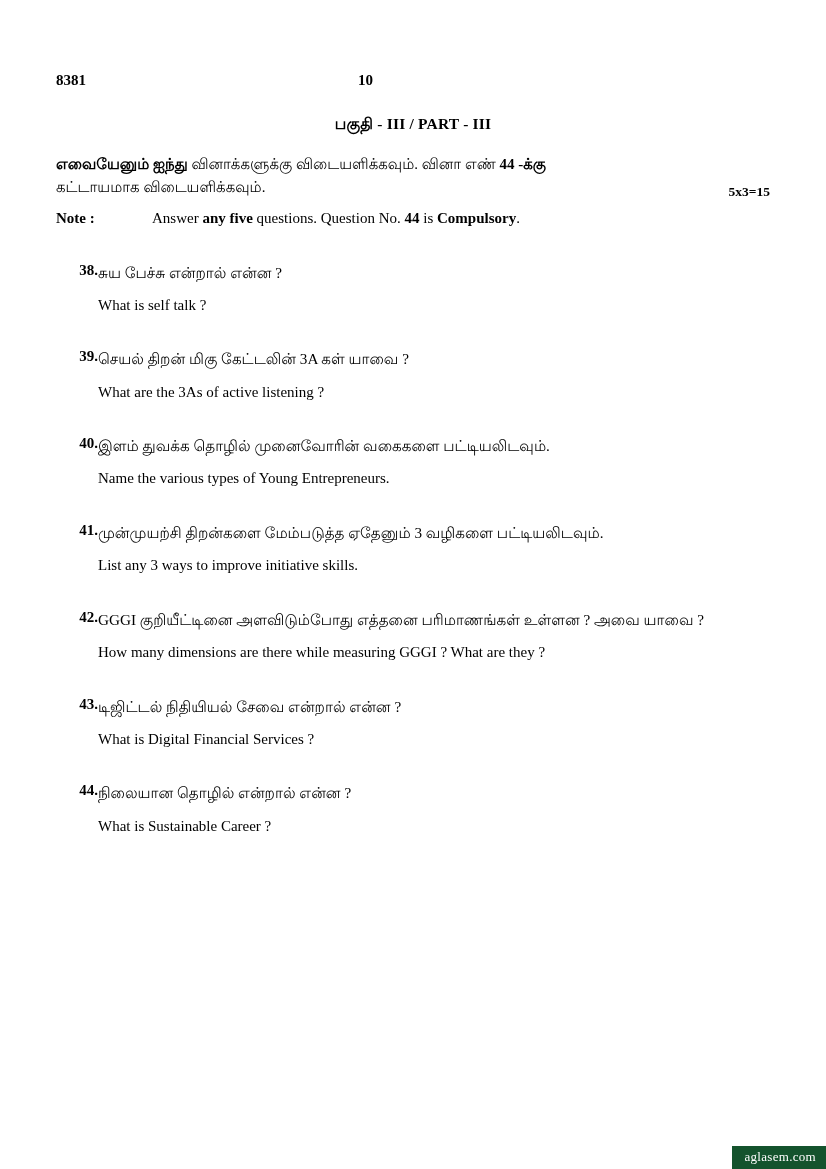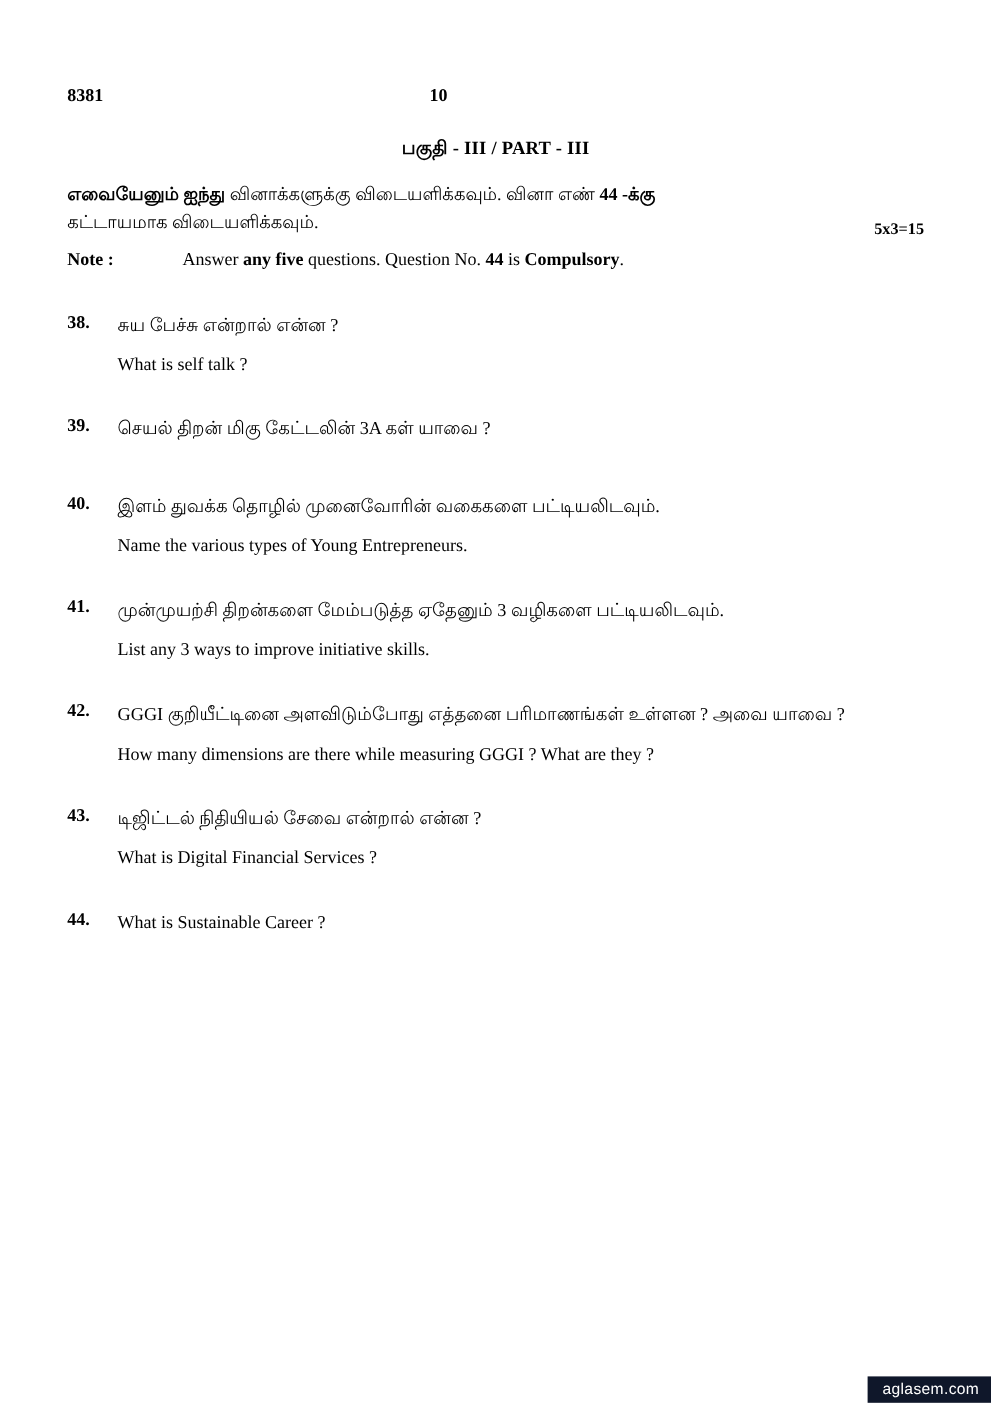"38." .q .num { text-align: none -> right }
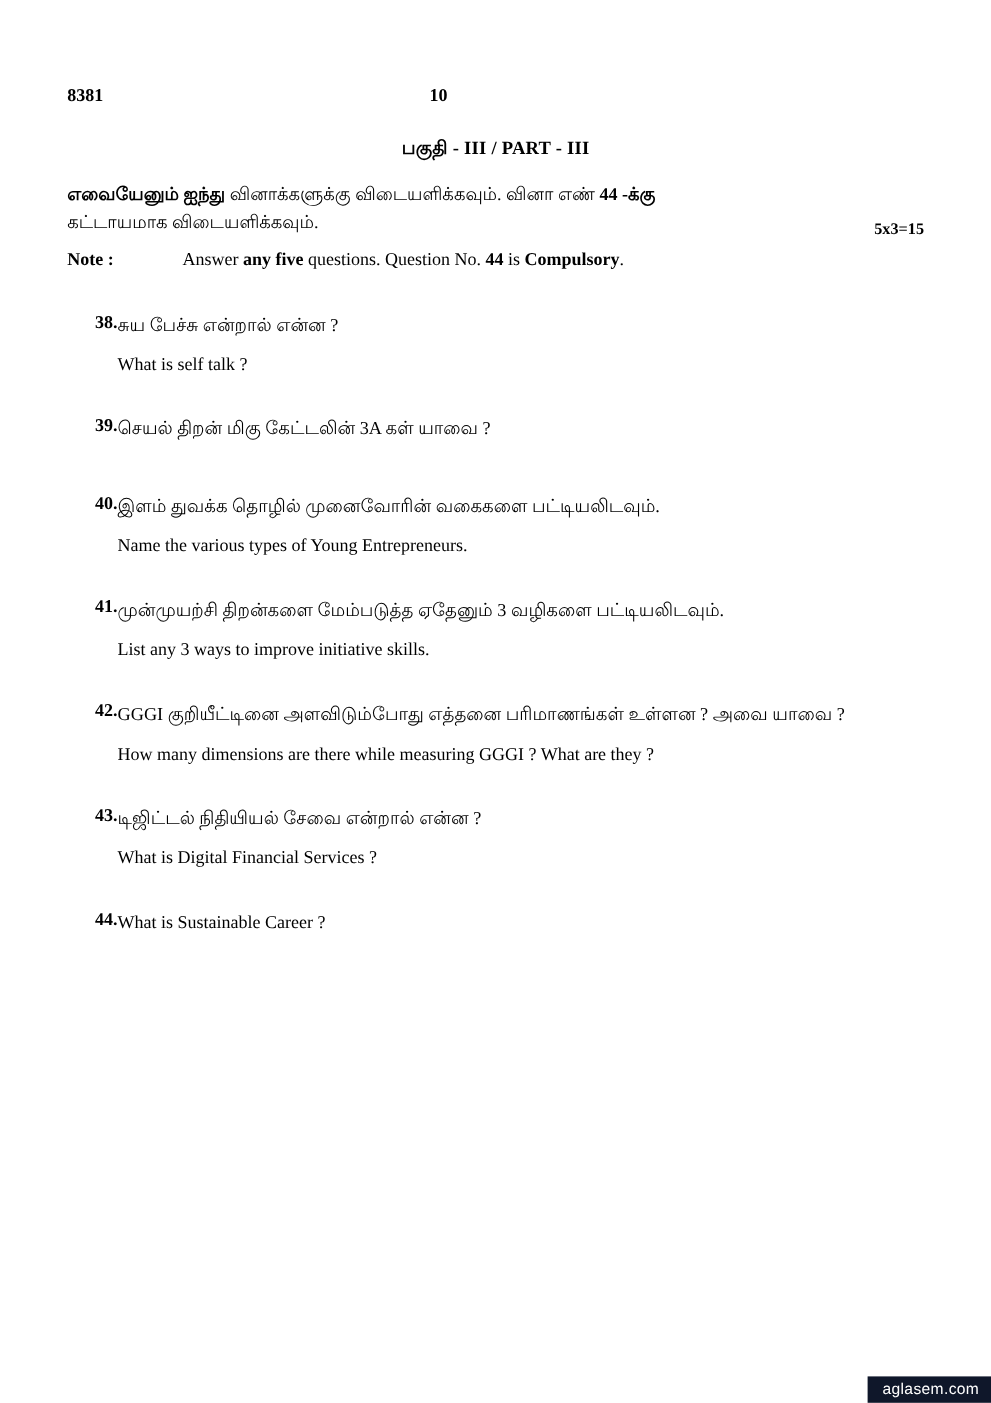"What are the 3As of" div.en { html: none -> <div>What are the 3As of active listening ?</div> }
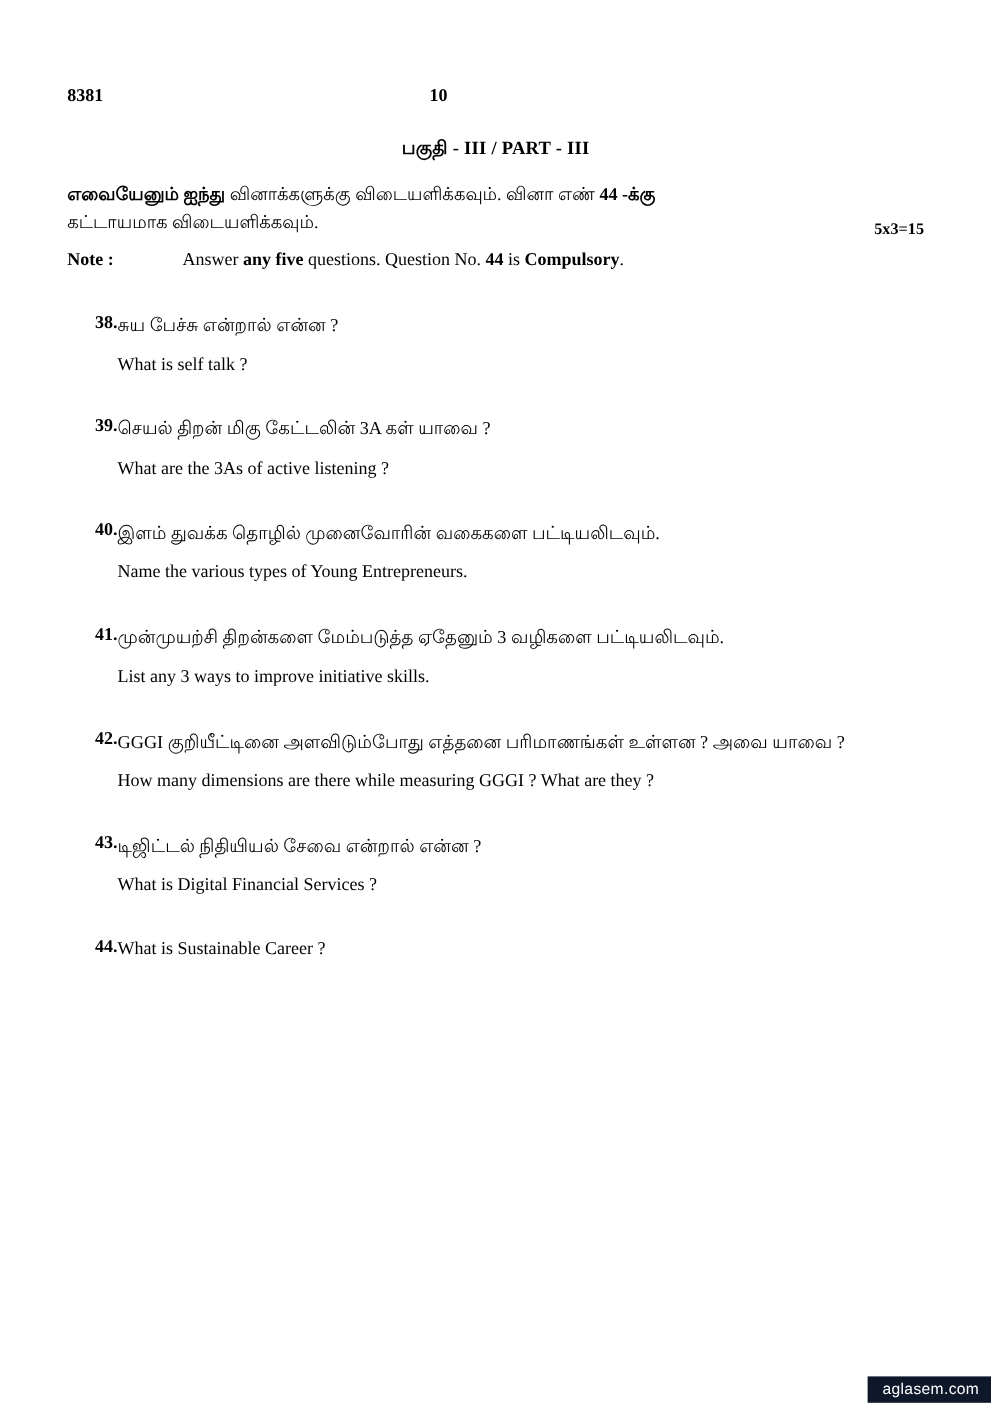"நிலையான தொழில் என்றால் என்ன ?" div.ta { html: none -> <div>நிலையான தொழில் என்றால் என்ன ?</div> }
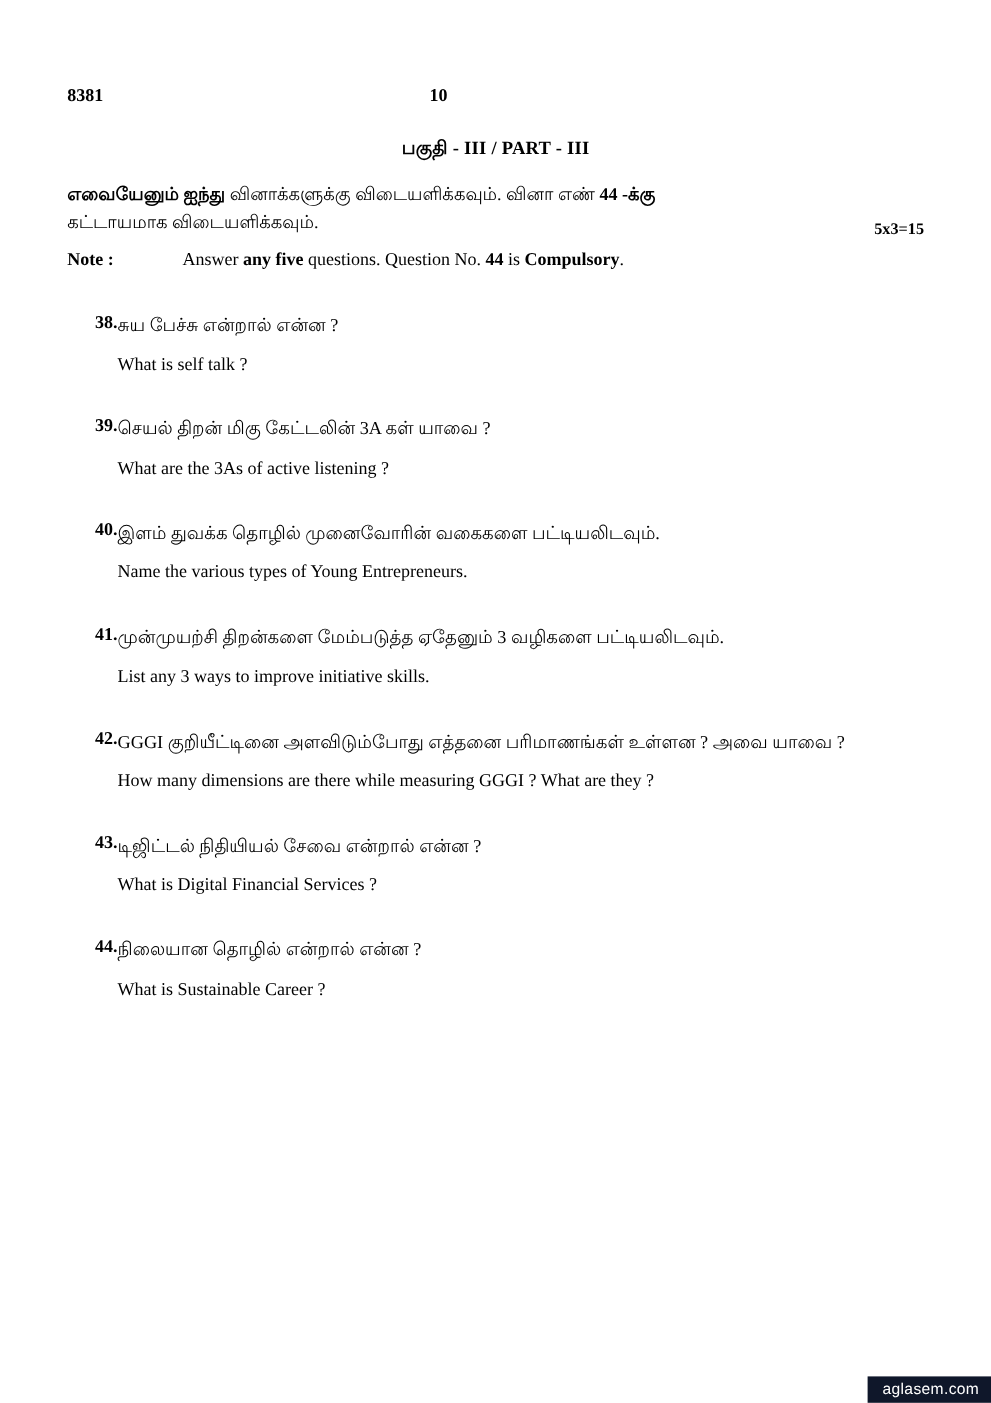"aglasem.com" .watermark { background: #0f172a -> #14532d; font-family: Liberation Sans, sans-serif -> Liberation Serif, serif }
